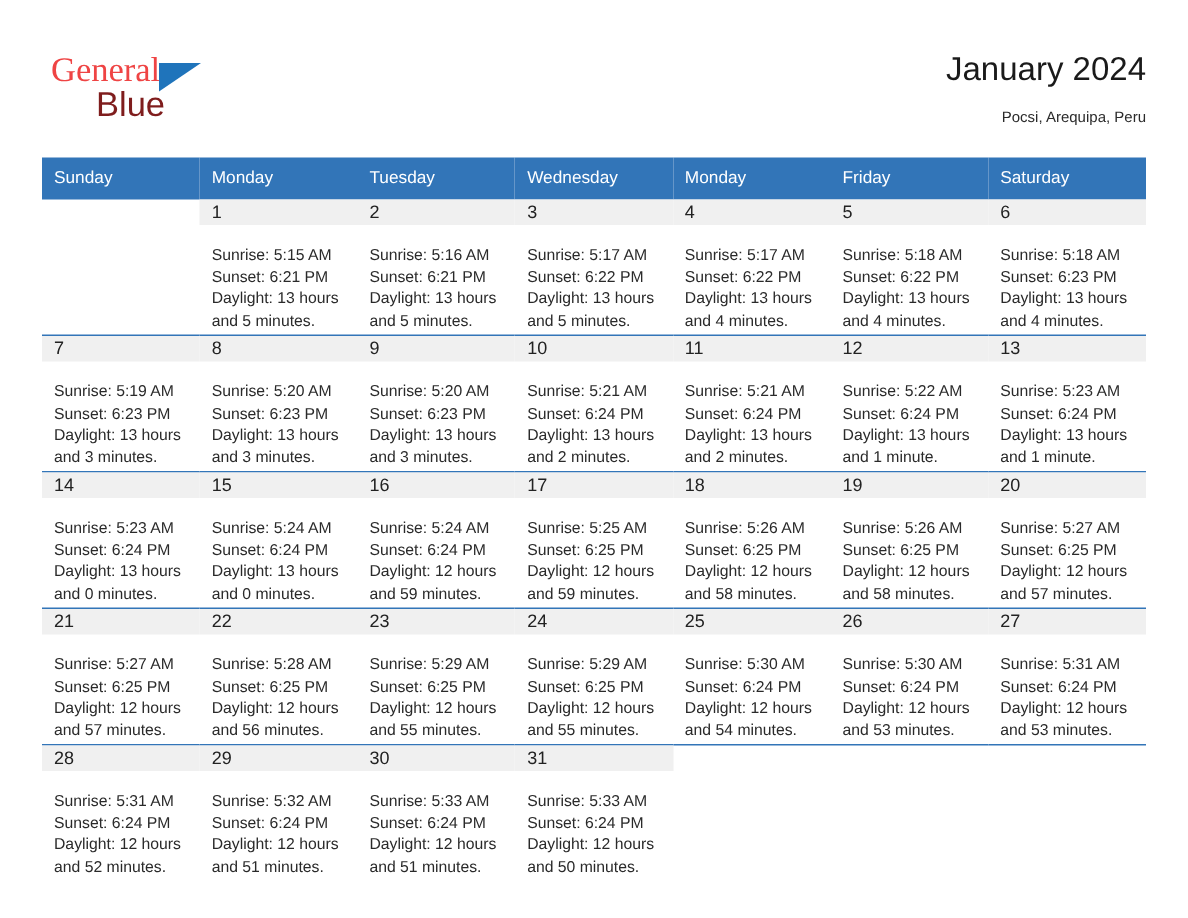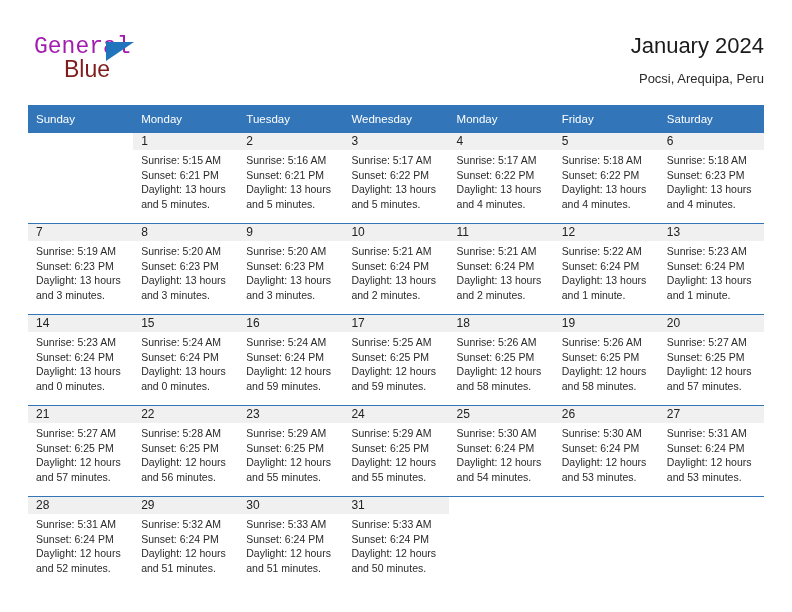"General" .logo-general { color: #a21caf -> #ef4444; font-family: Liberation Mono, monospace -> Liberation Serif, serif }
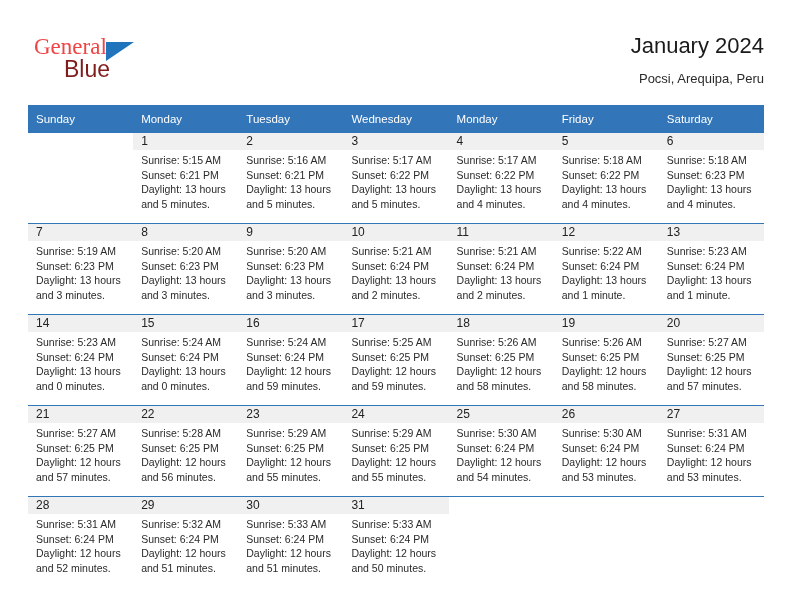"Pocsi, Arequipa, Peru" .cal-subtitle { font-size: 13px -> 10px }
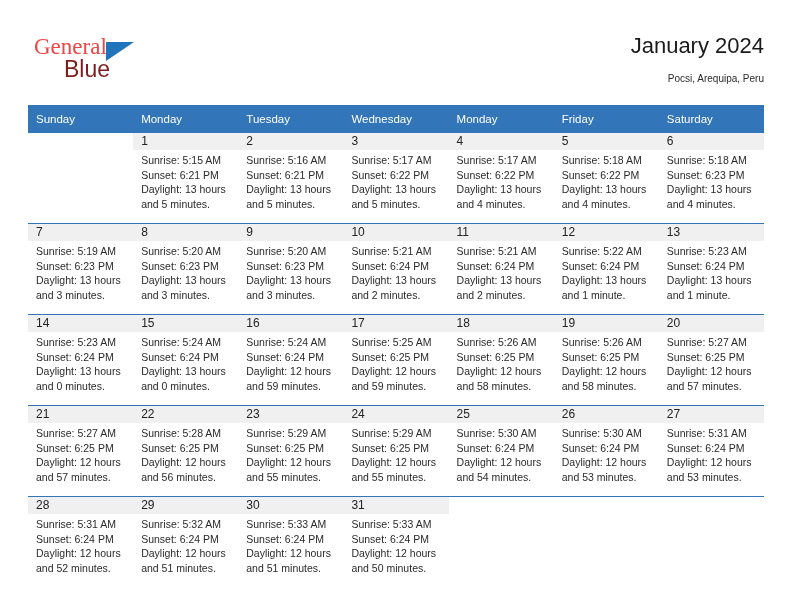"Sunrise: 5:15 AM" .cell-lines { padding: 3px 6px 0 8px -> 13px 6px 0 8px }
